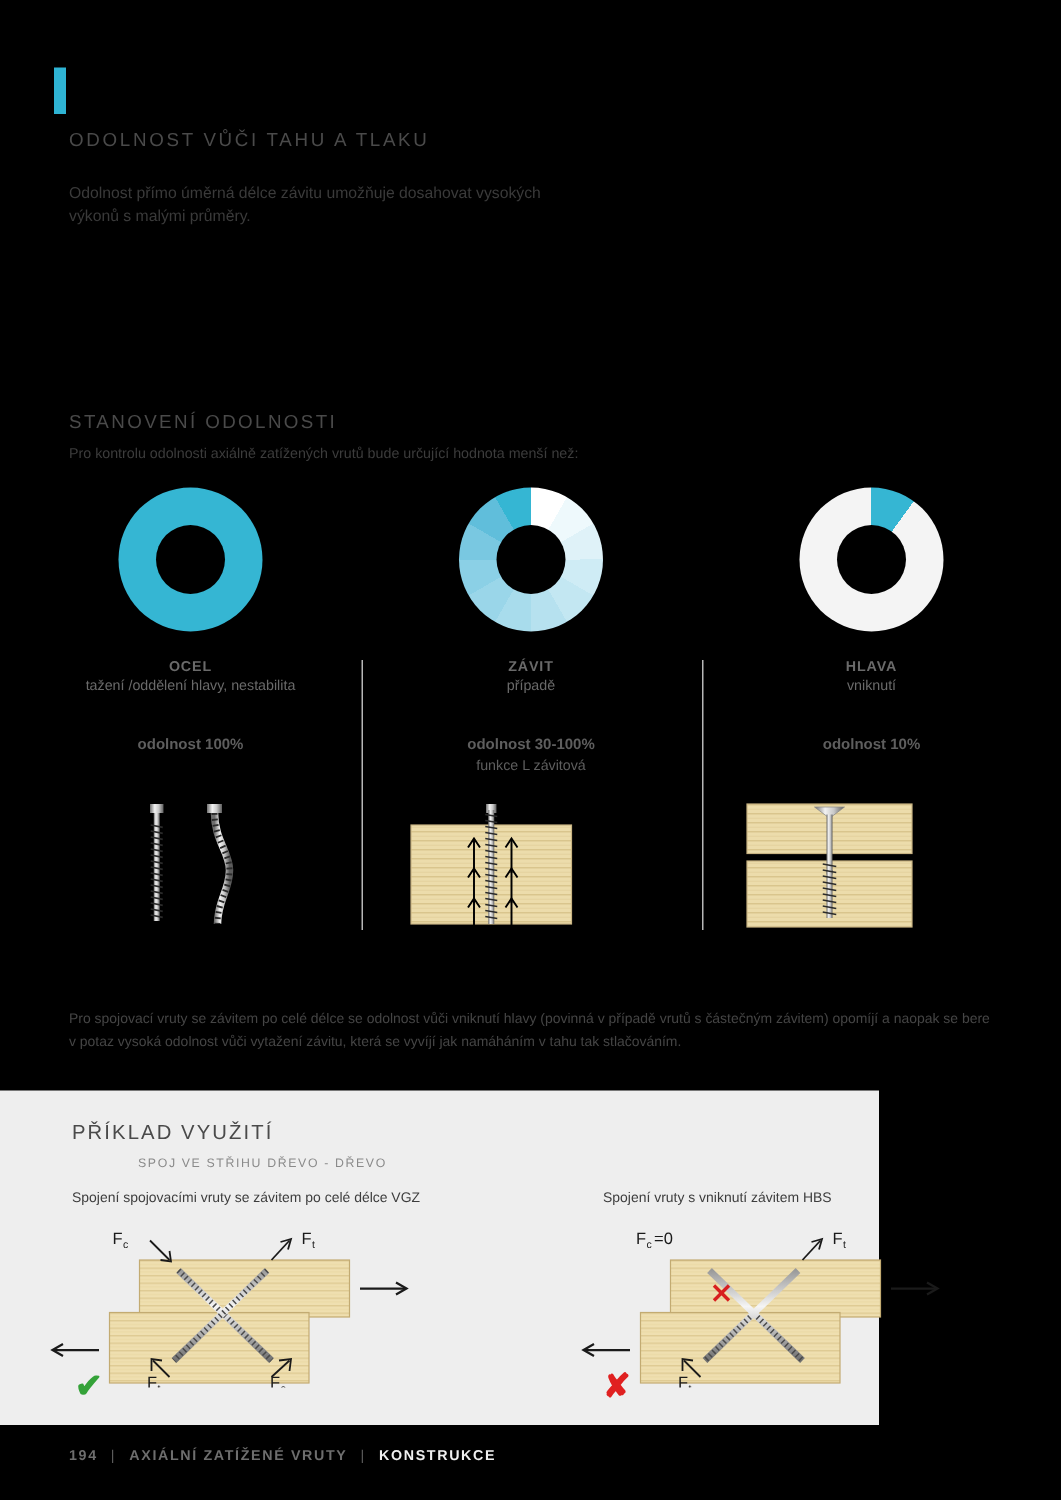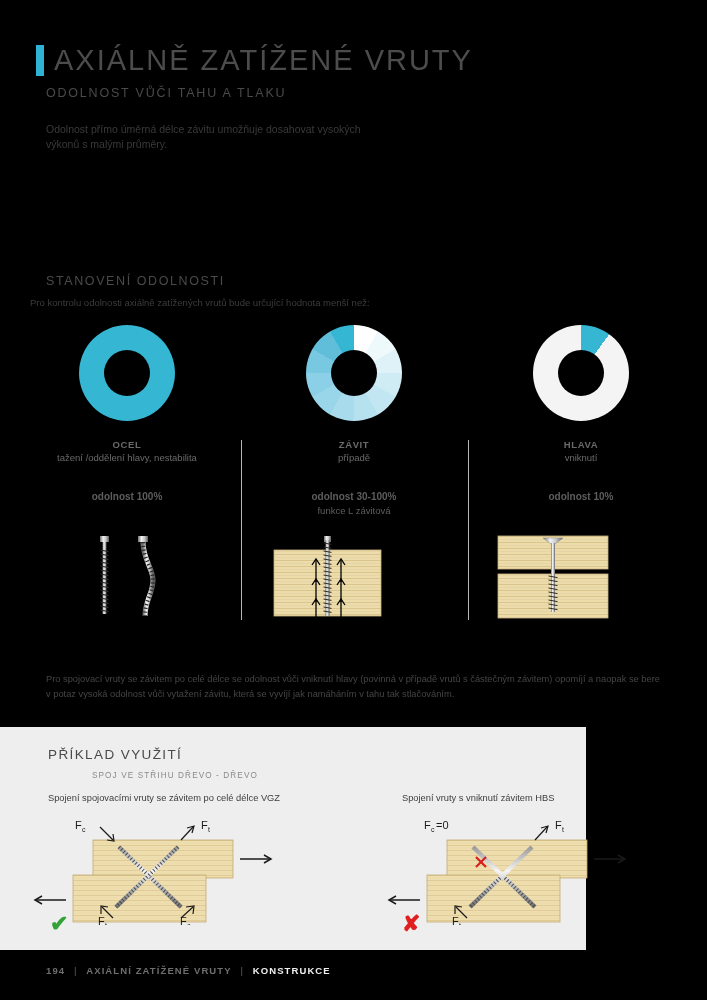"AXIÁLNĚ ZATÍŽENÉ VRUTY" div.title { html: <div>AXIÁLNĚ ZATÍŽENÉ VRUTY</div> -> none }
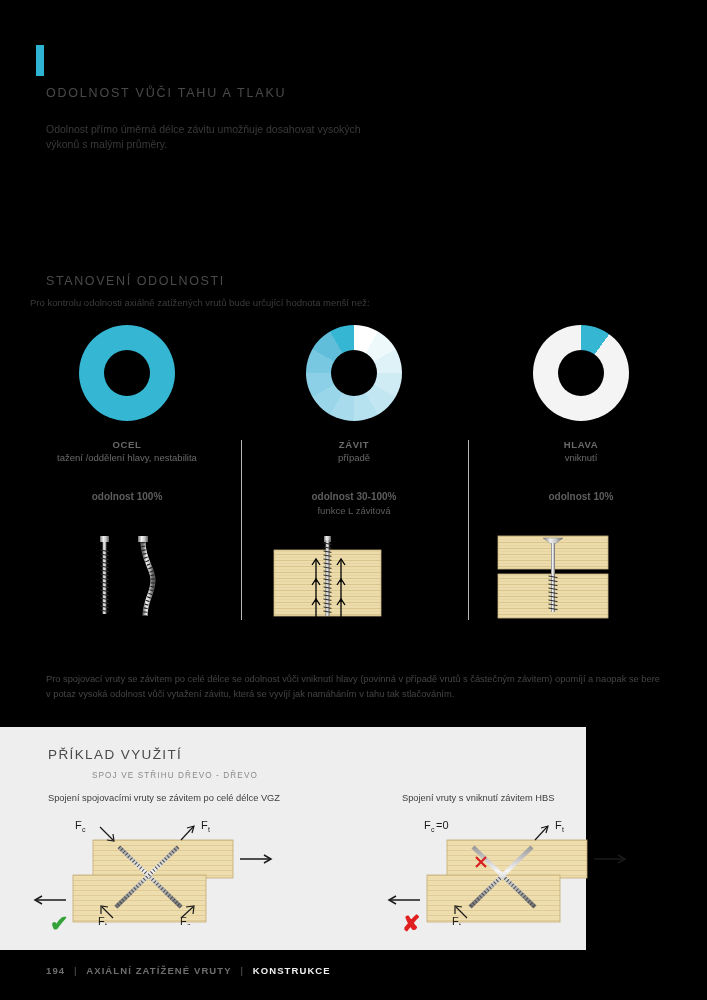"Pro kontrolu odolnosti axiálně" .sec-sub { left: 30px -> 46px }
